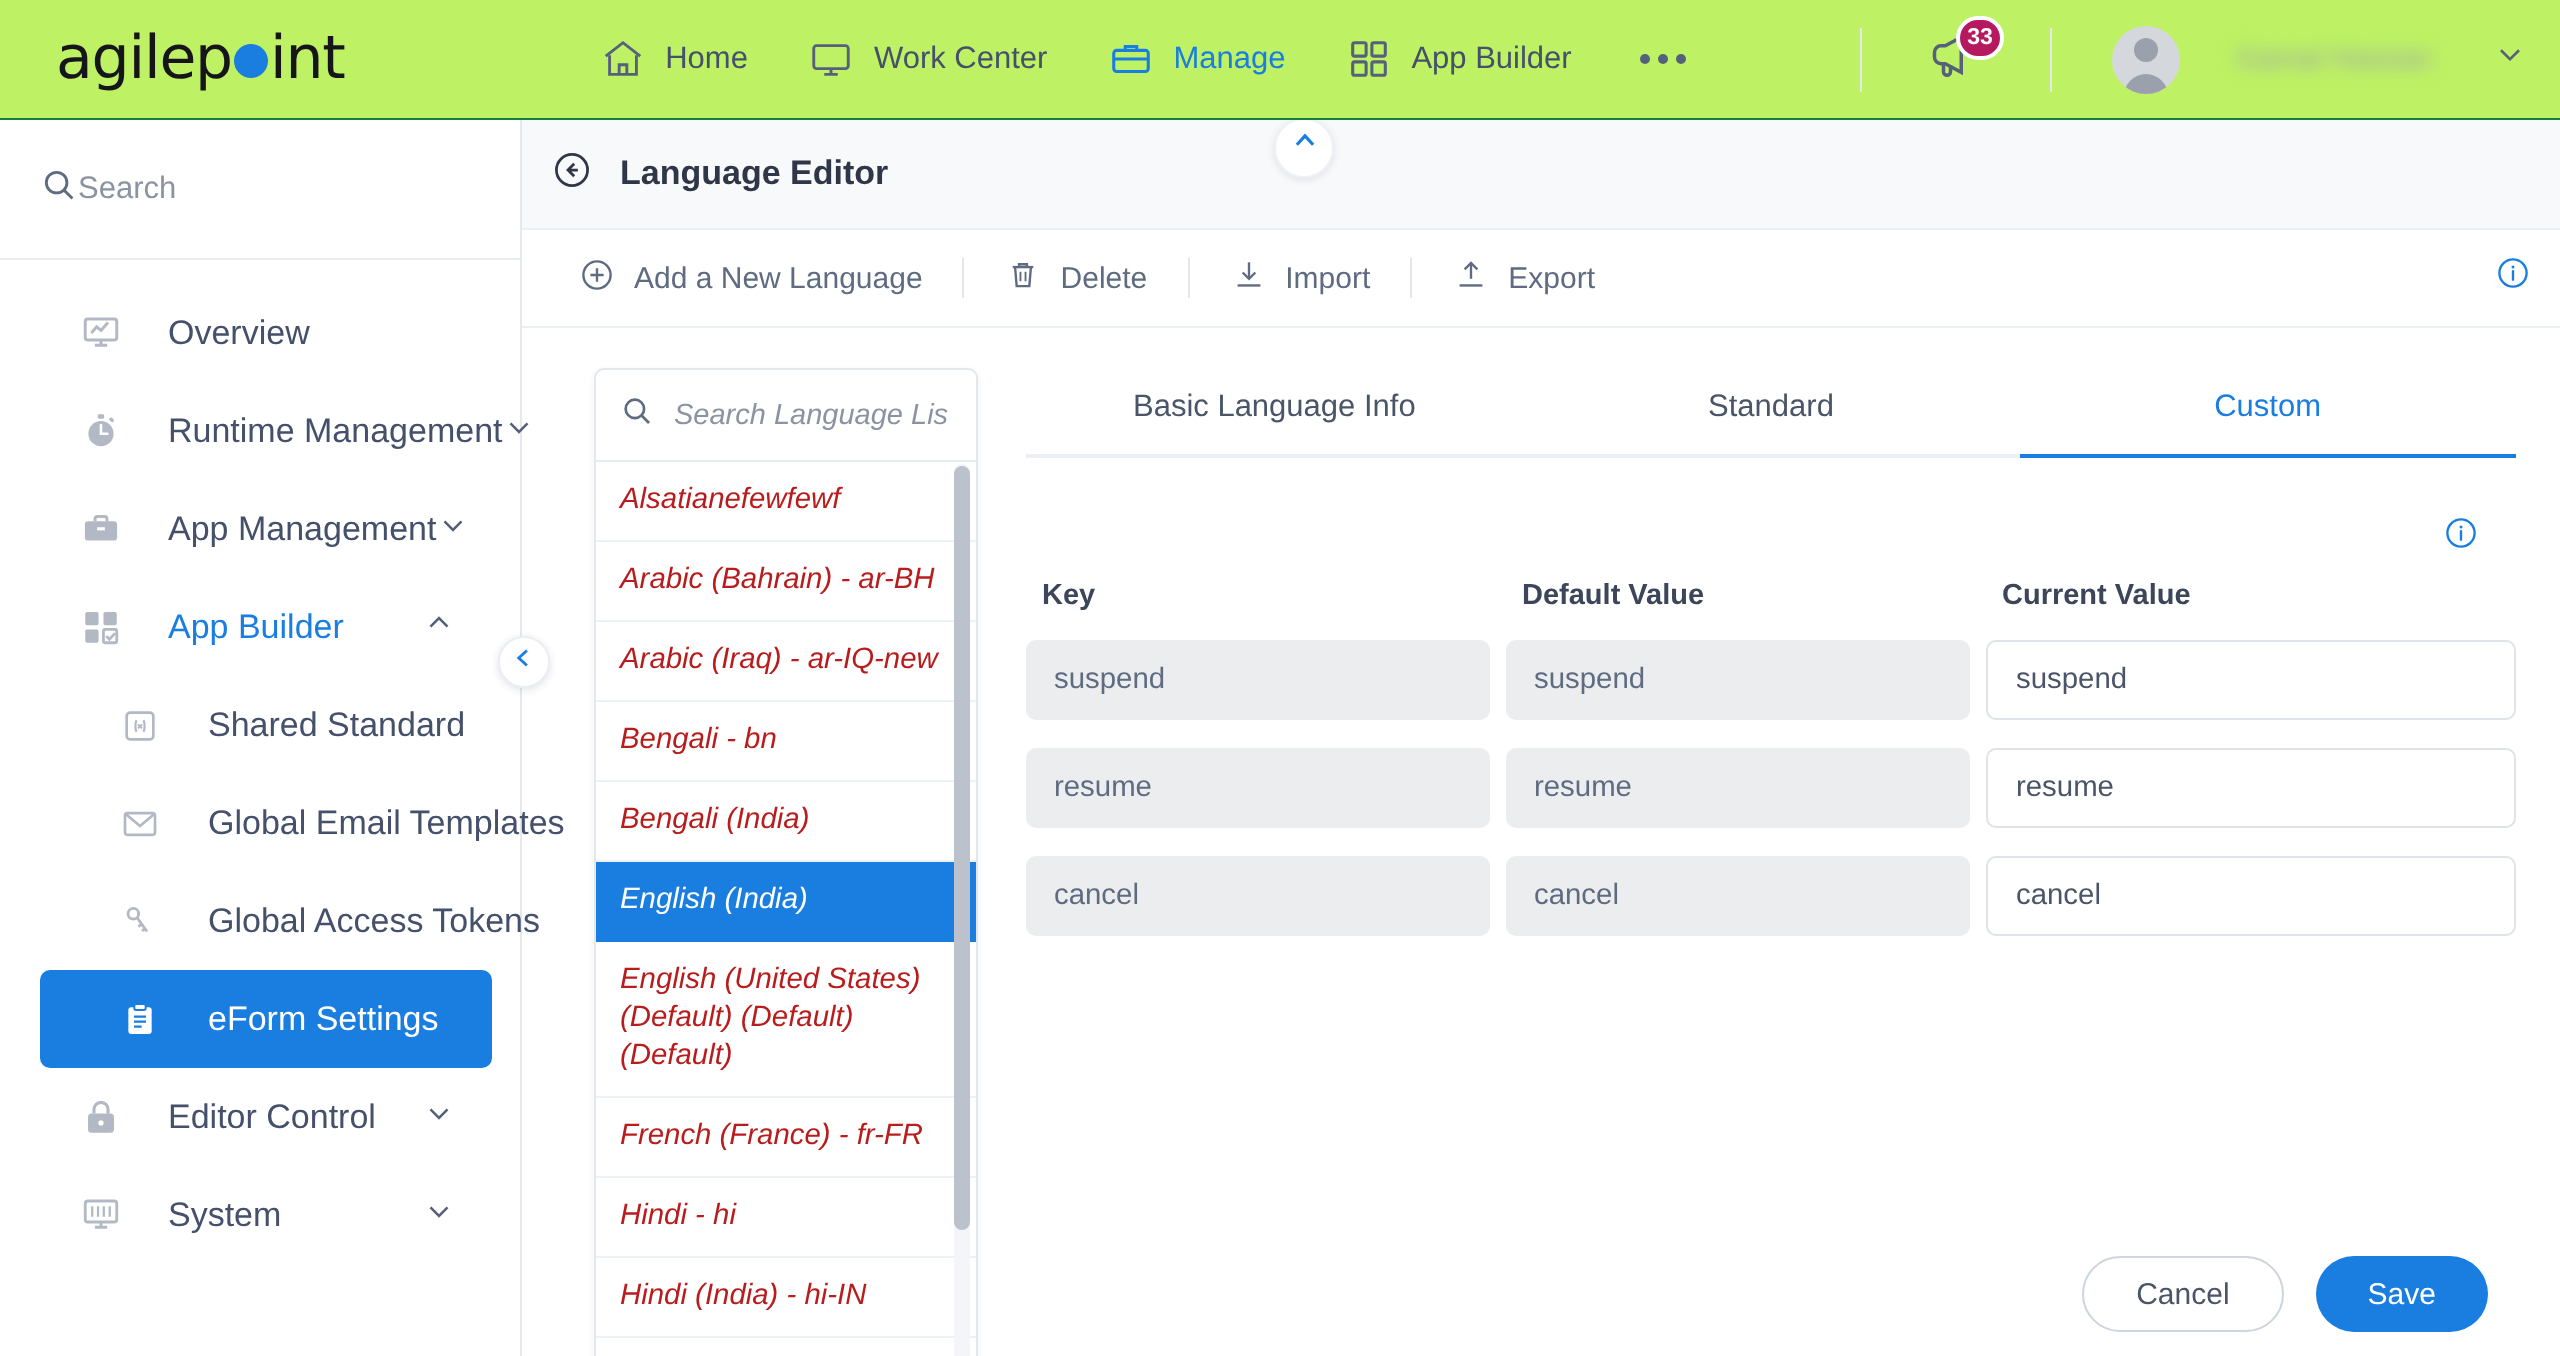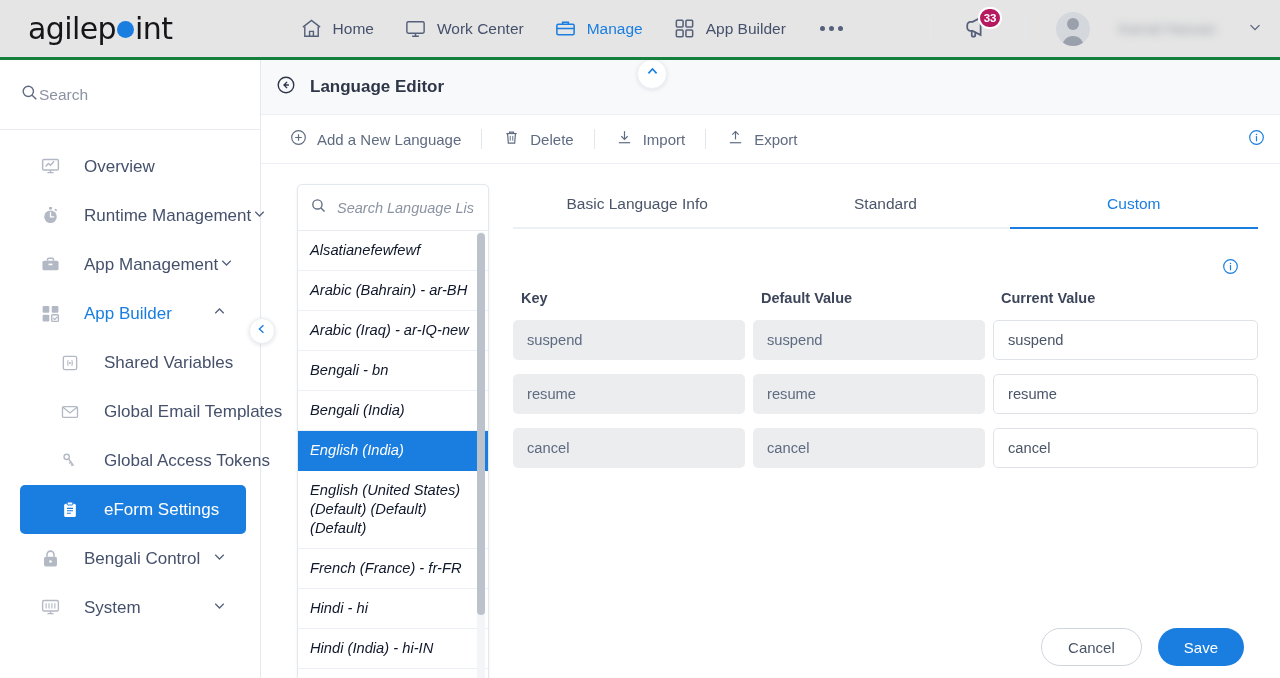"agilep" .topbar { background: #e5e5e5 -> #bef264; border-bottom: 3px solid #15803d -> 1px solid #15803d }
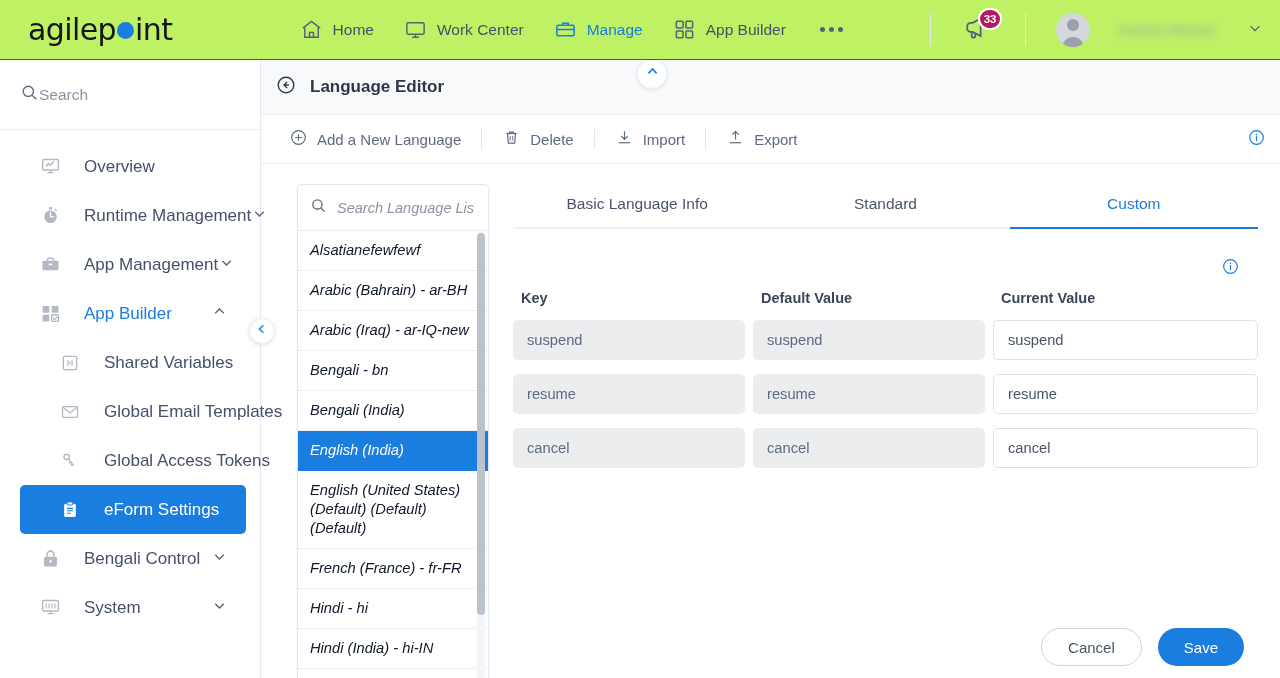"Alsatianefewfewf" .lang-item { color: #0f172a -> #b91c1c }
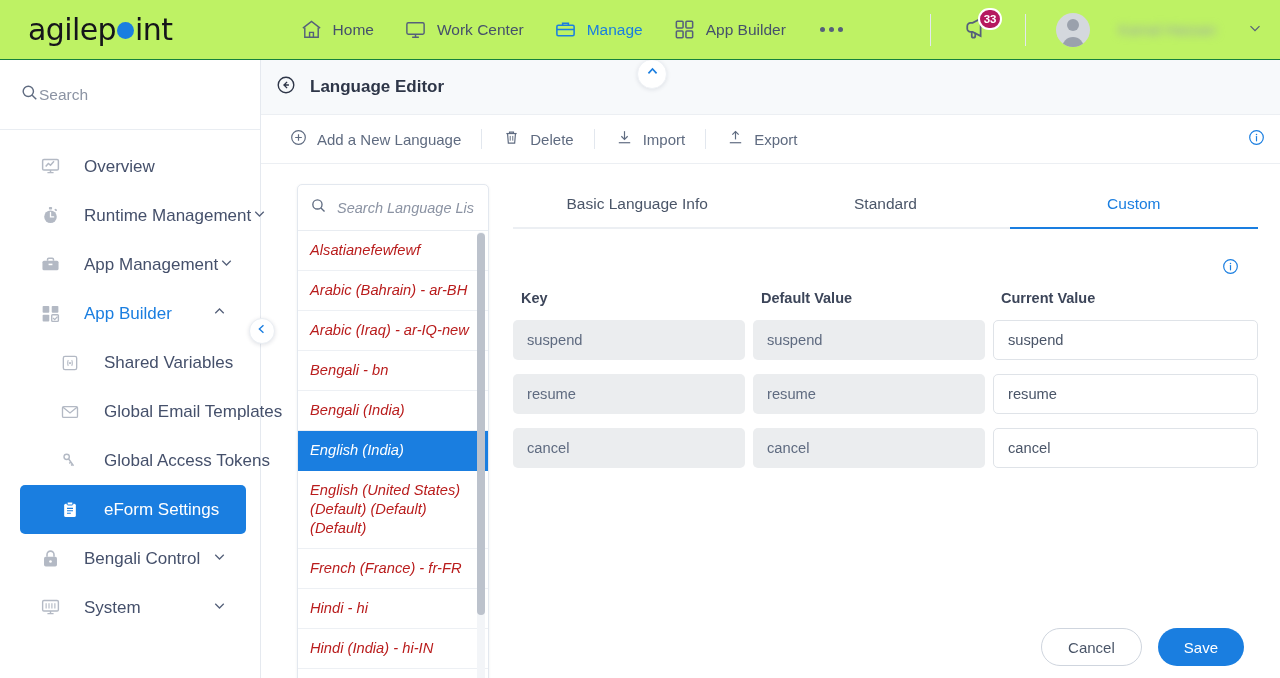"Shared Variables" span.lbl { text: Variables -> Standard }
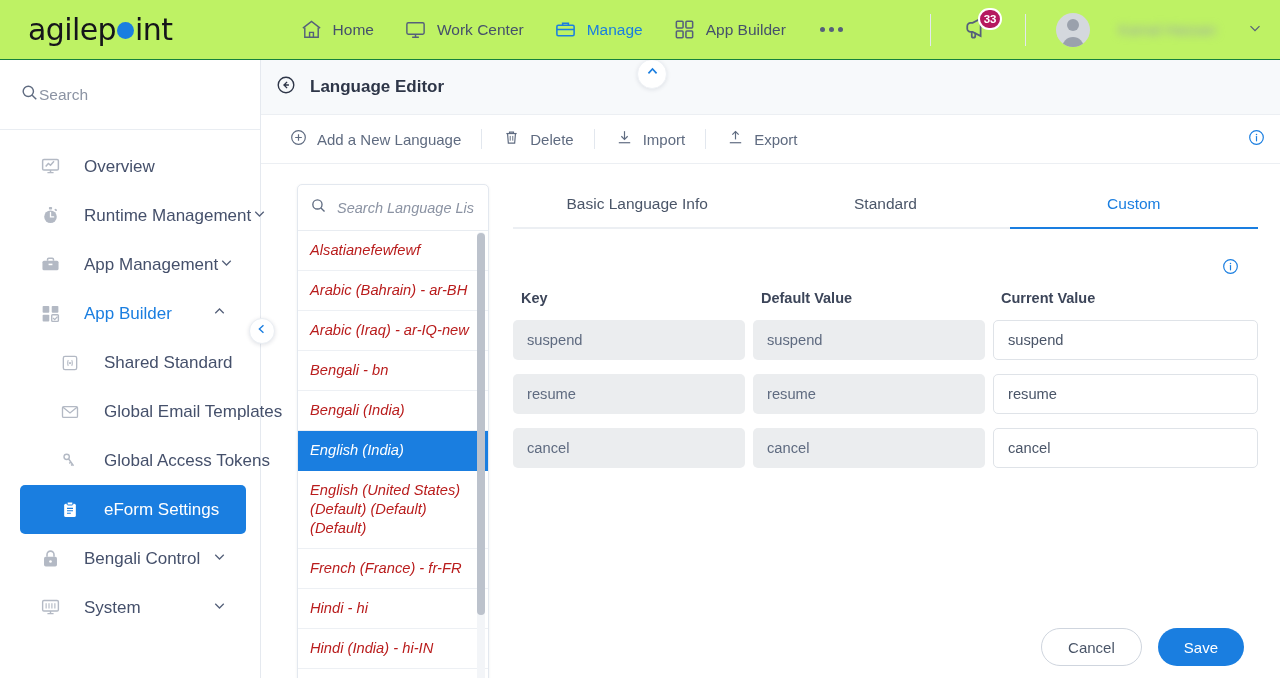"Bengali Control" span.lbl { text: Bengali -> Editor }
